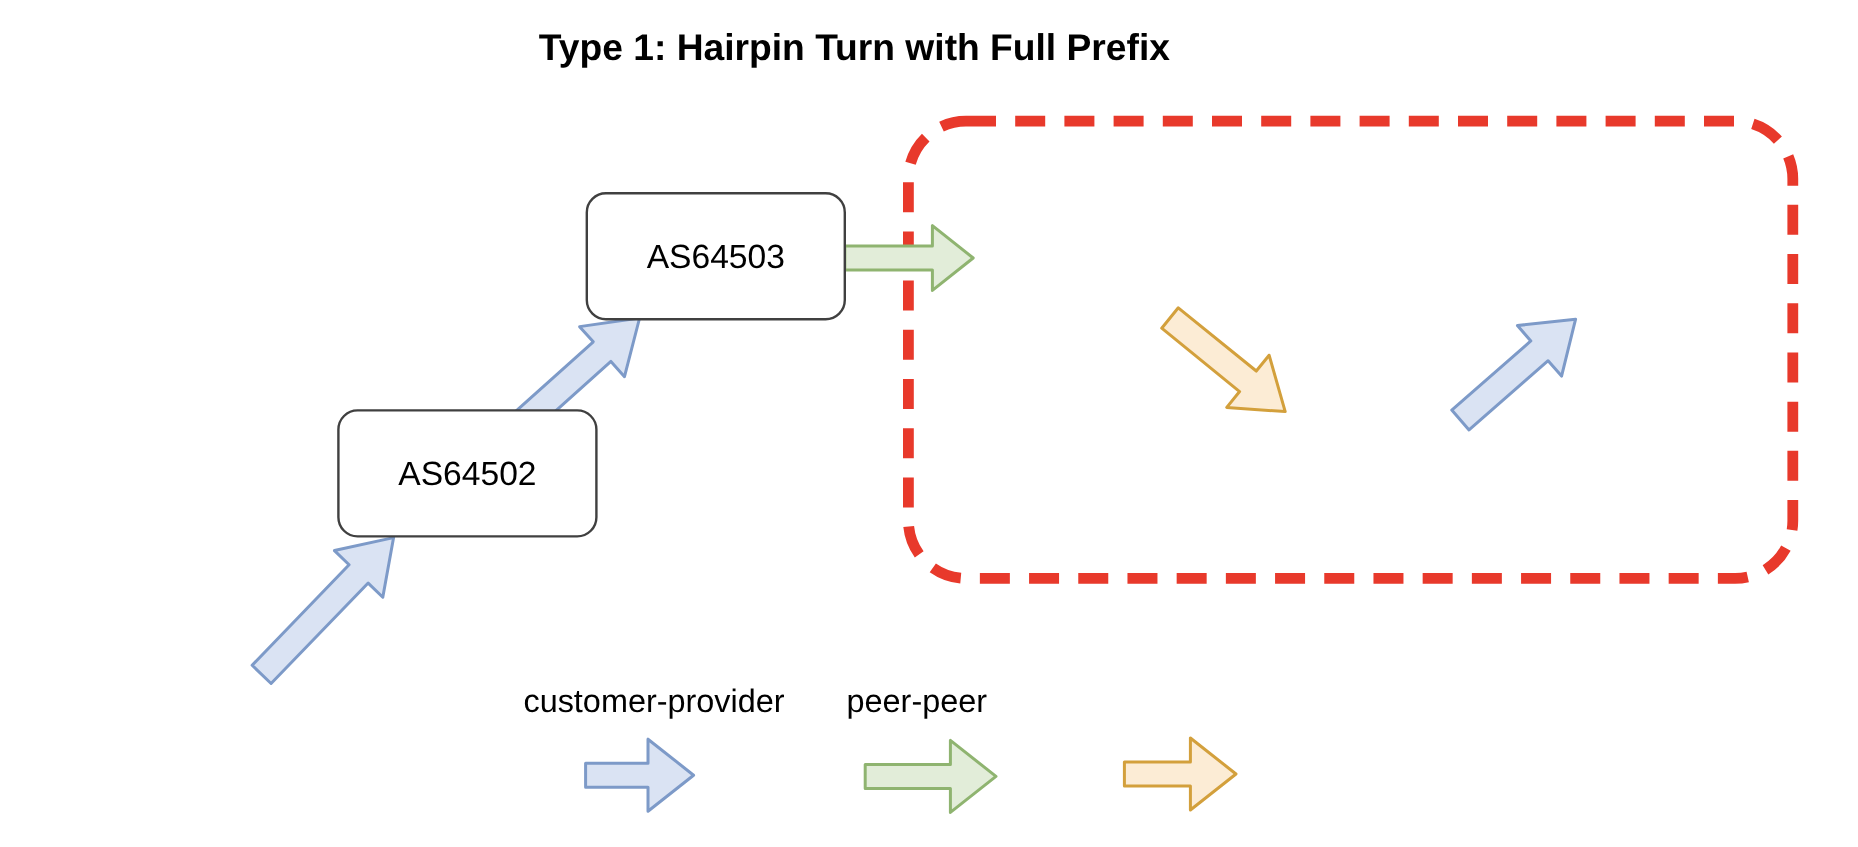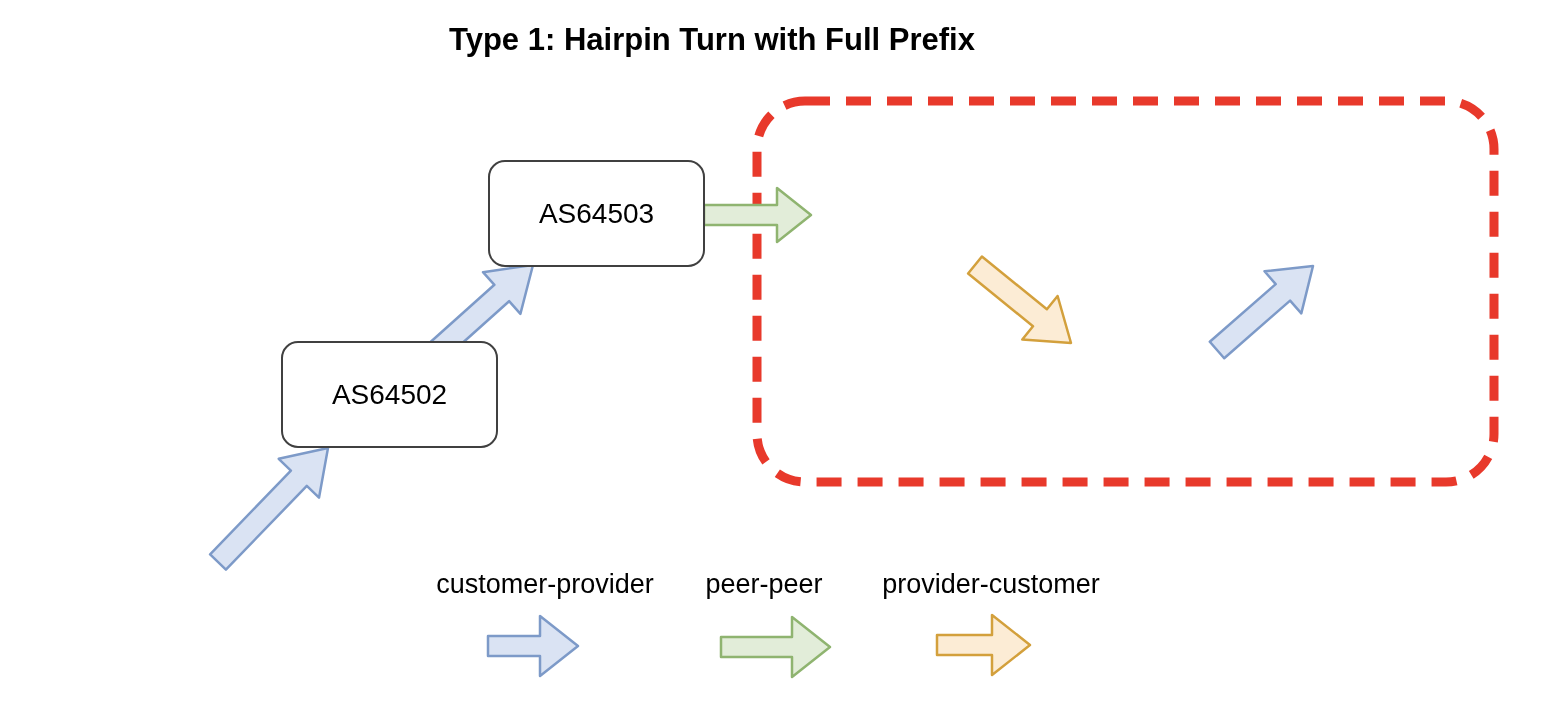"provider-customer" div.legend-label { html: <div>provider-customer</div> -> none }
